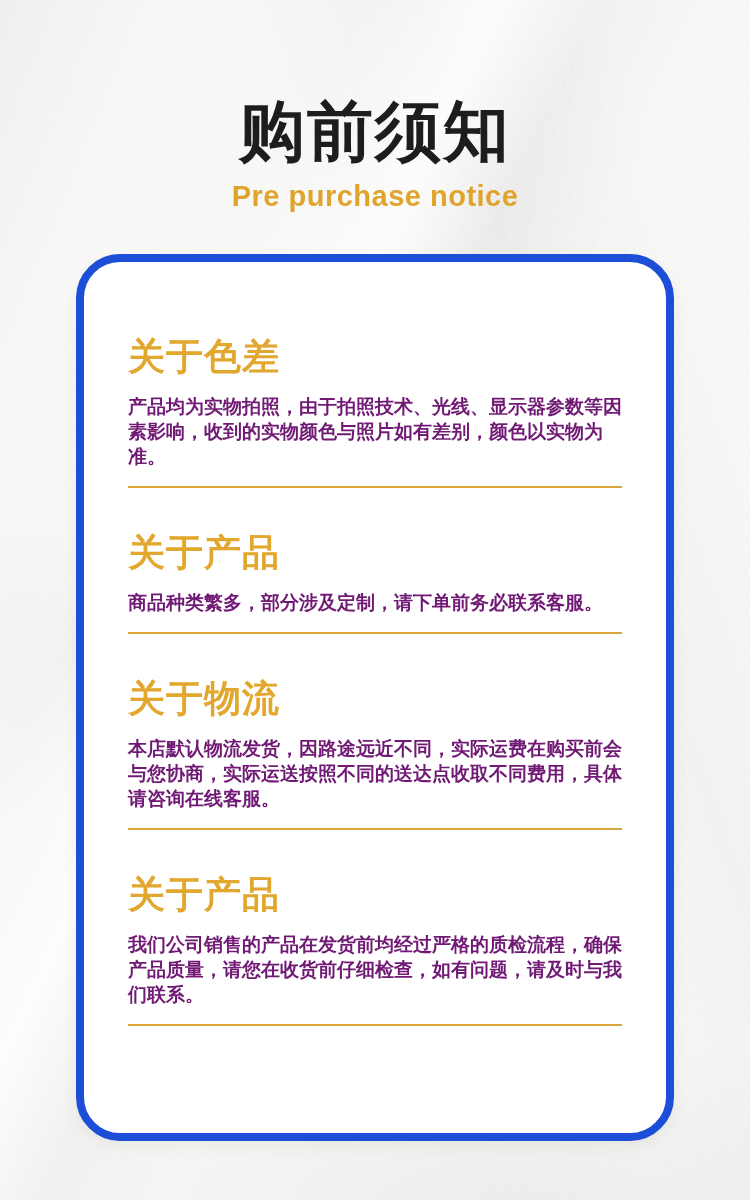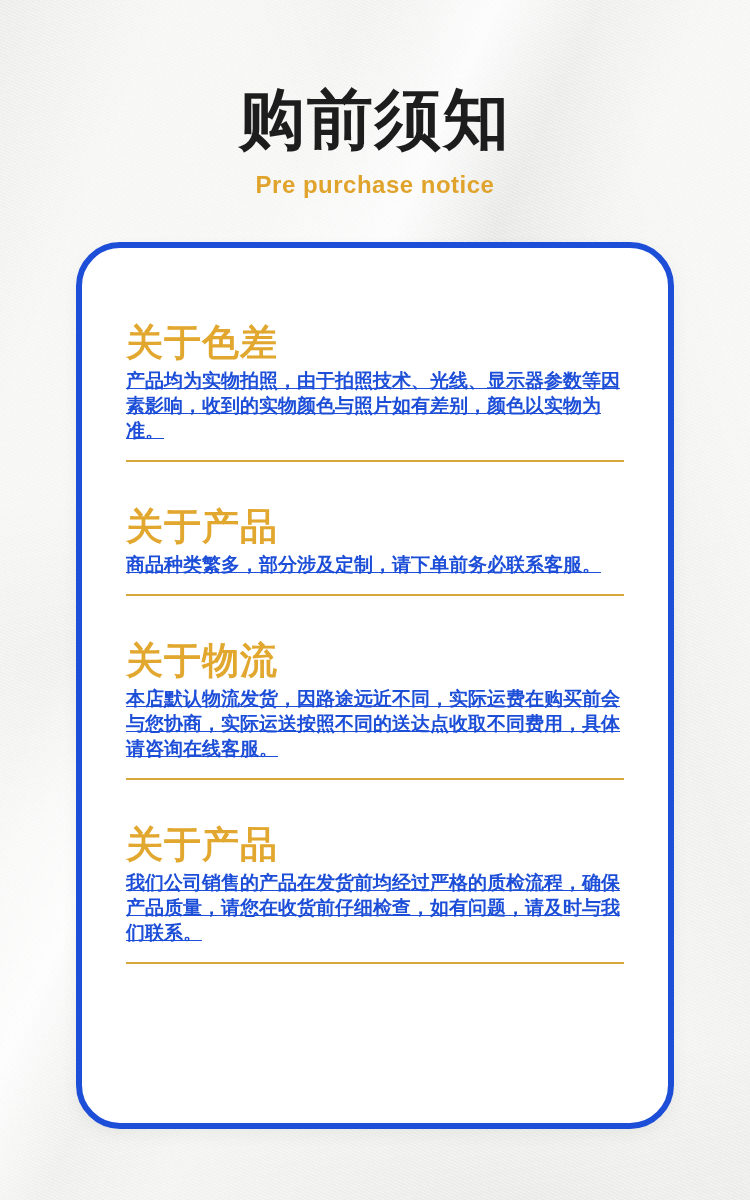"购前须知" .page-title { margin: 4px -> 16px }
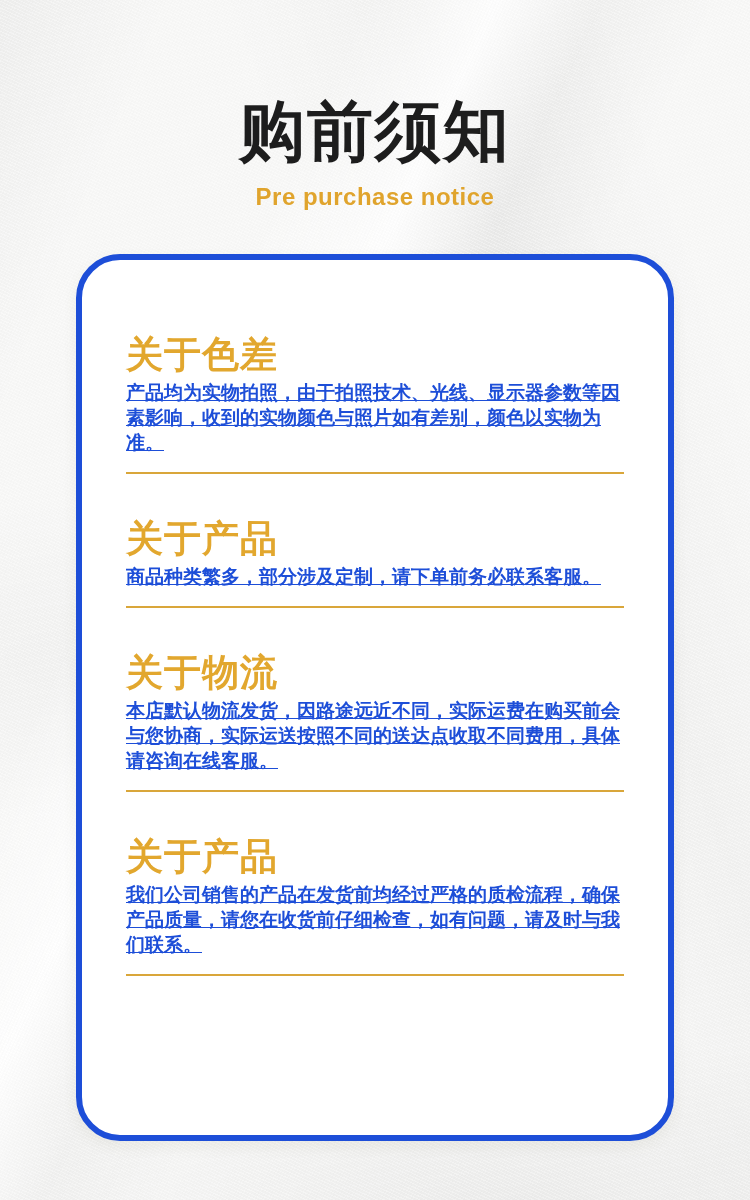"Pre purchase notice" .page-subtitle { font-size: 24px -> 29px }
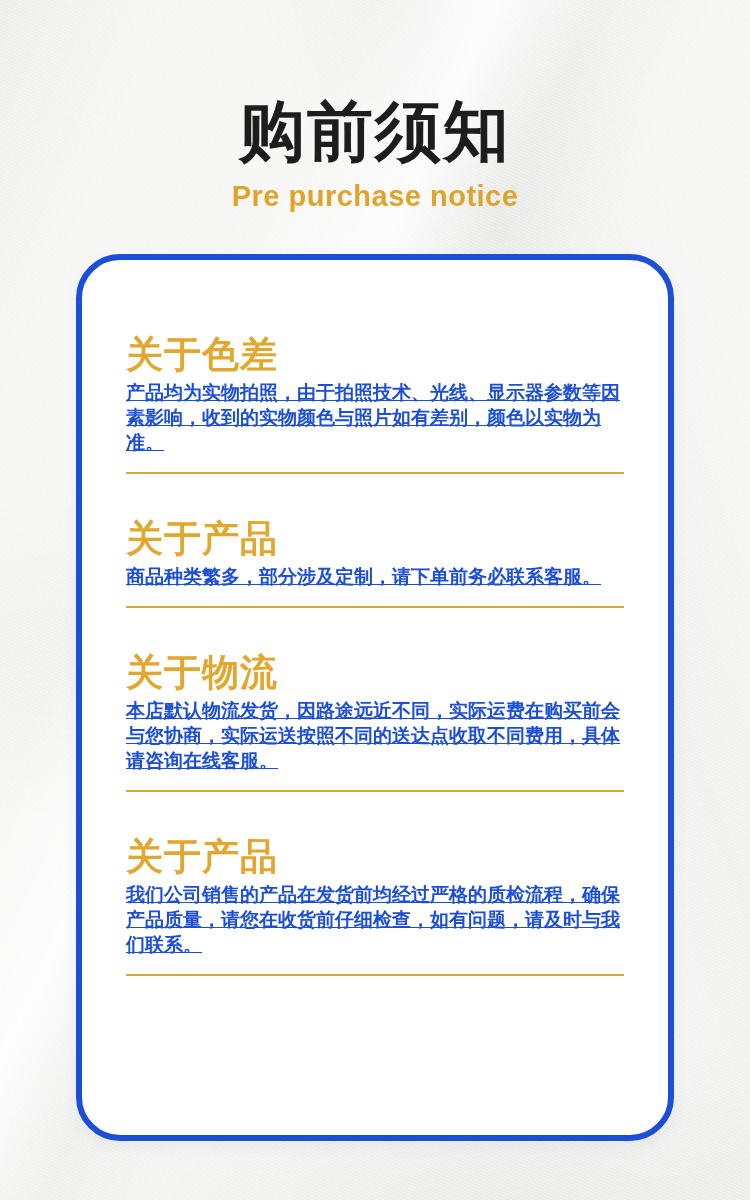"关于色差" .notice-card { border: 6px solid #1d4ed8 -> 8px solid #1d4ed8 }
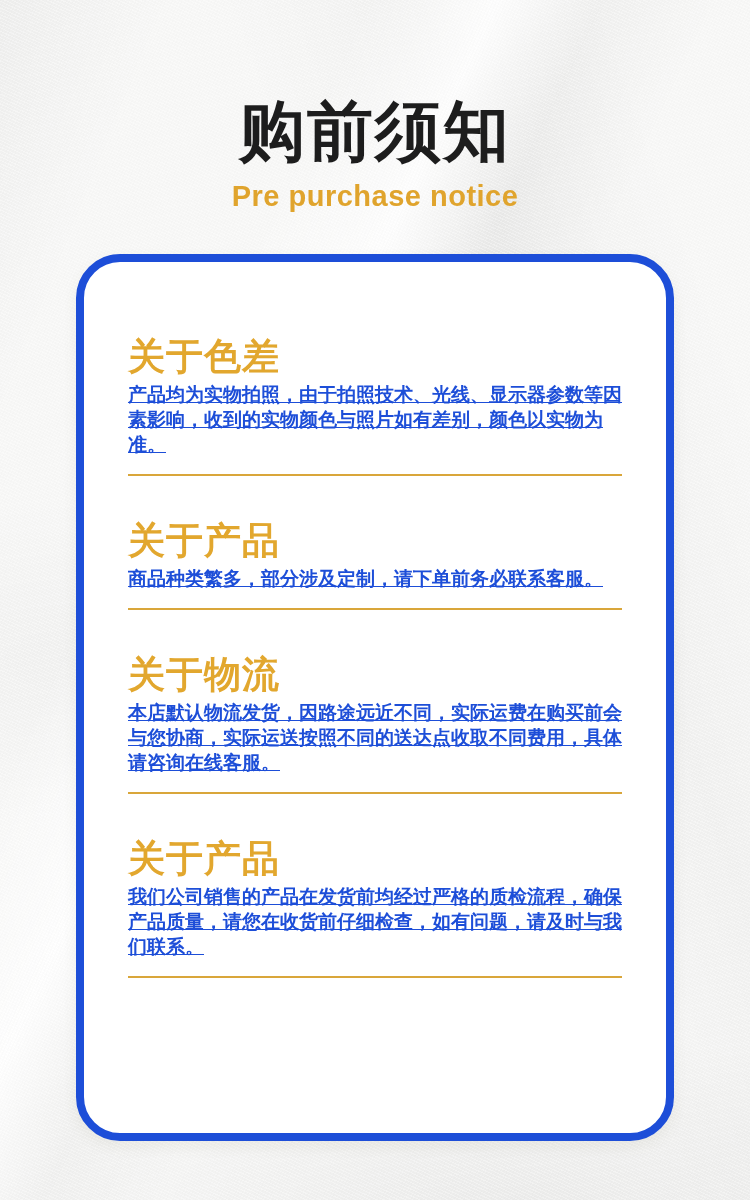"产品均为实物拍照，由于拍照技术、光线、显示器参数等因素影响，收到的实物颜色与照片" .section-body { color: #1d4ed8 -> #701a75; margin: 4px 0 0 0 -> 16px 0 0 0; text-decoration: underline -> none }
